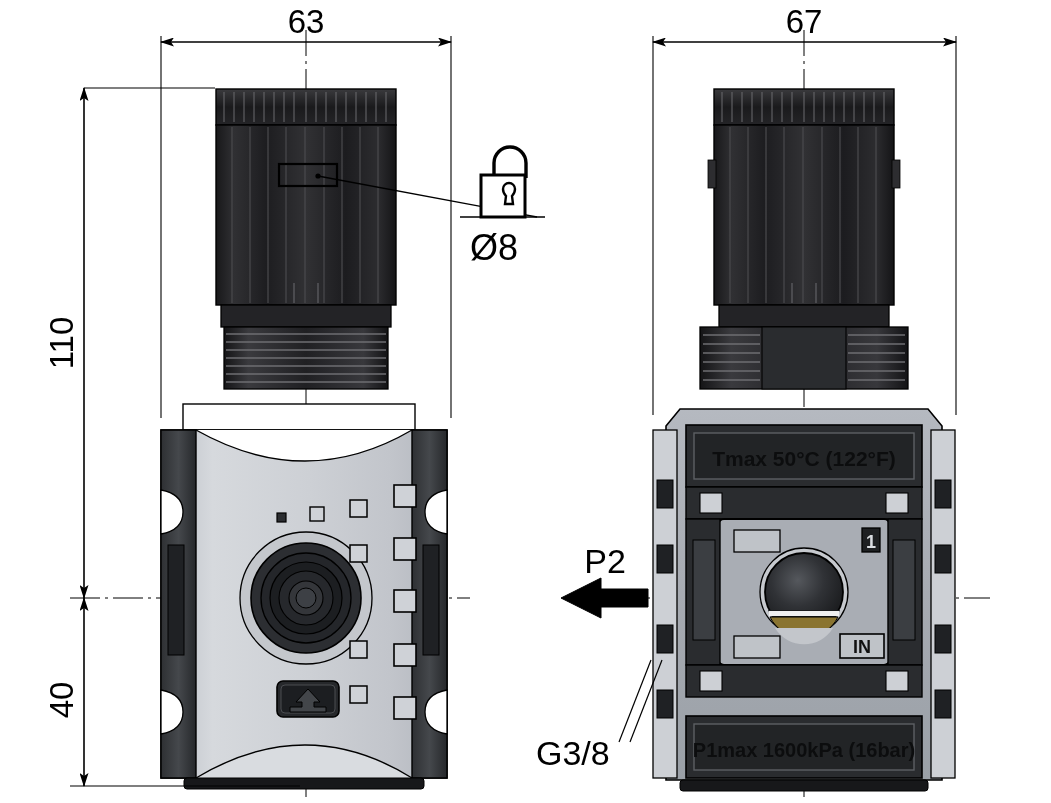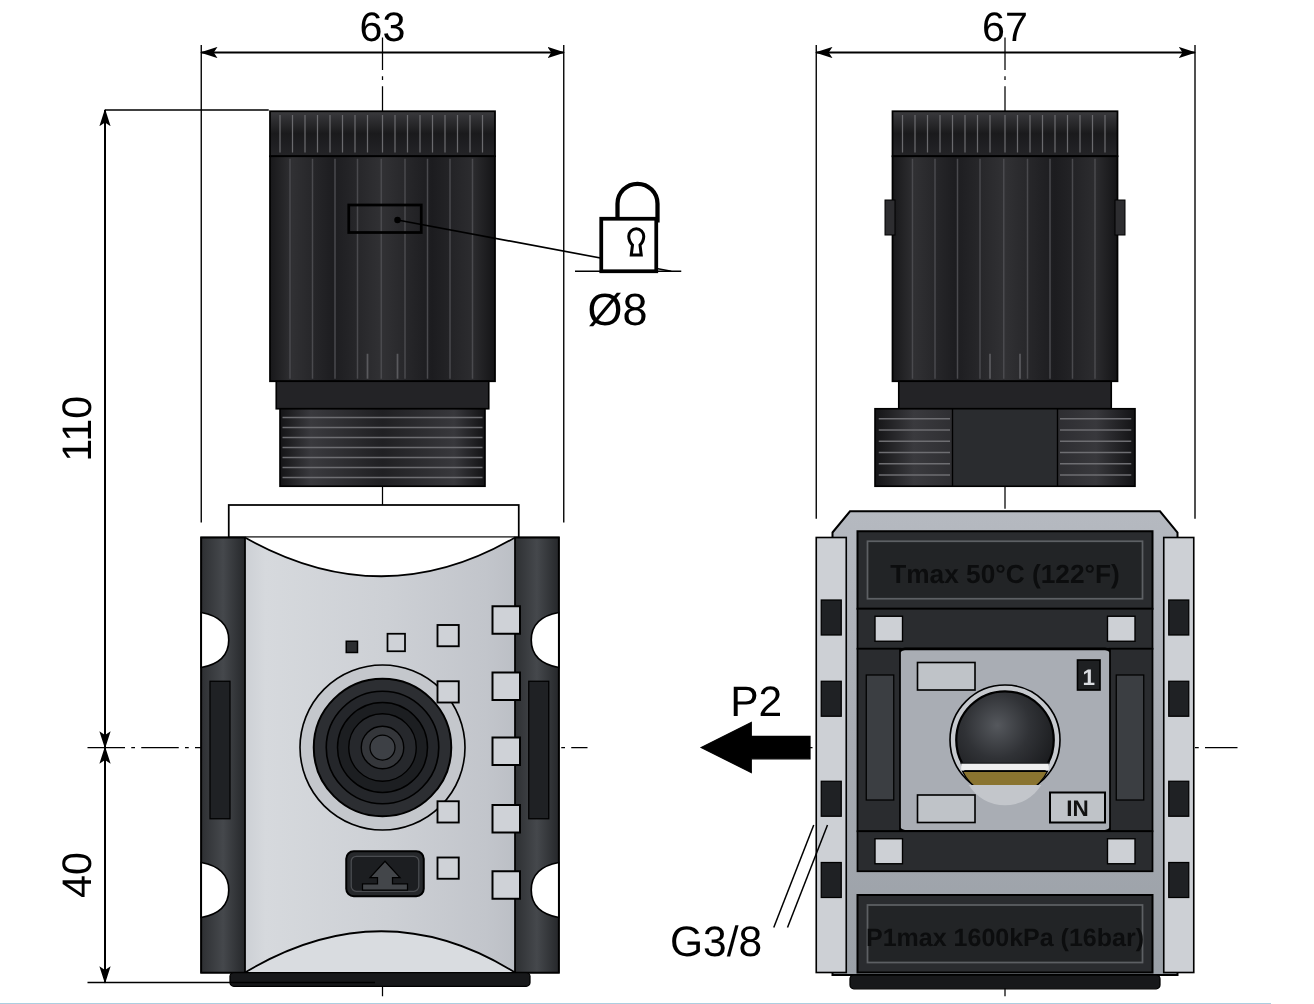"63" #stage { background: #0369a1 -> #ef4444 }
